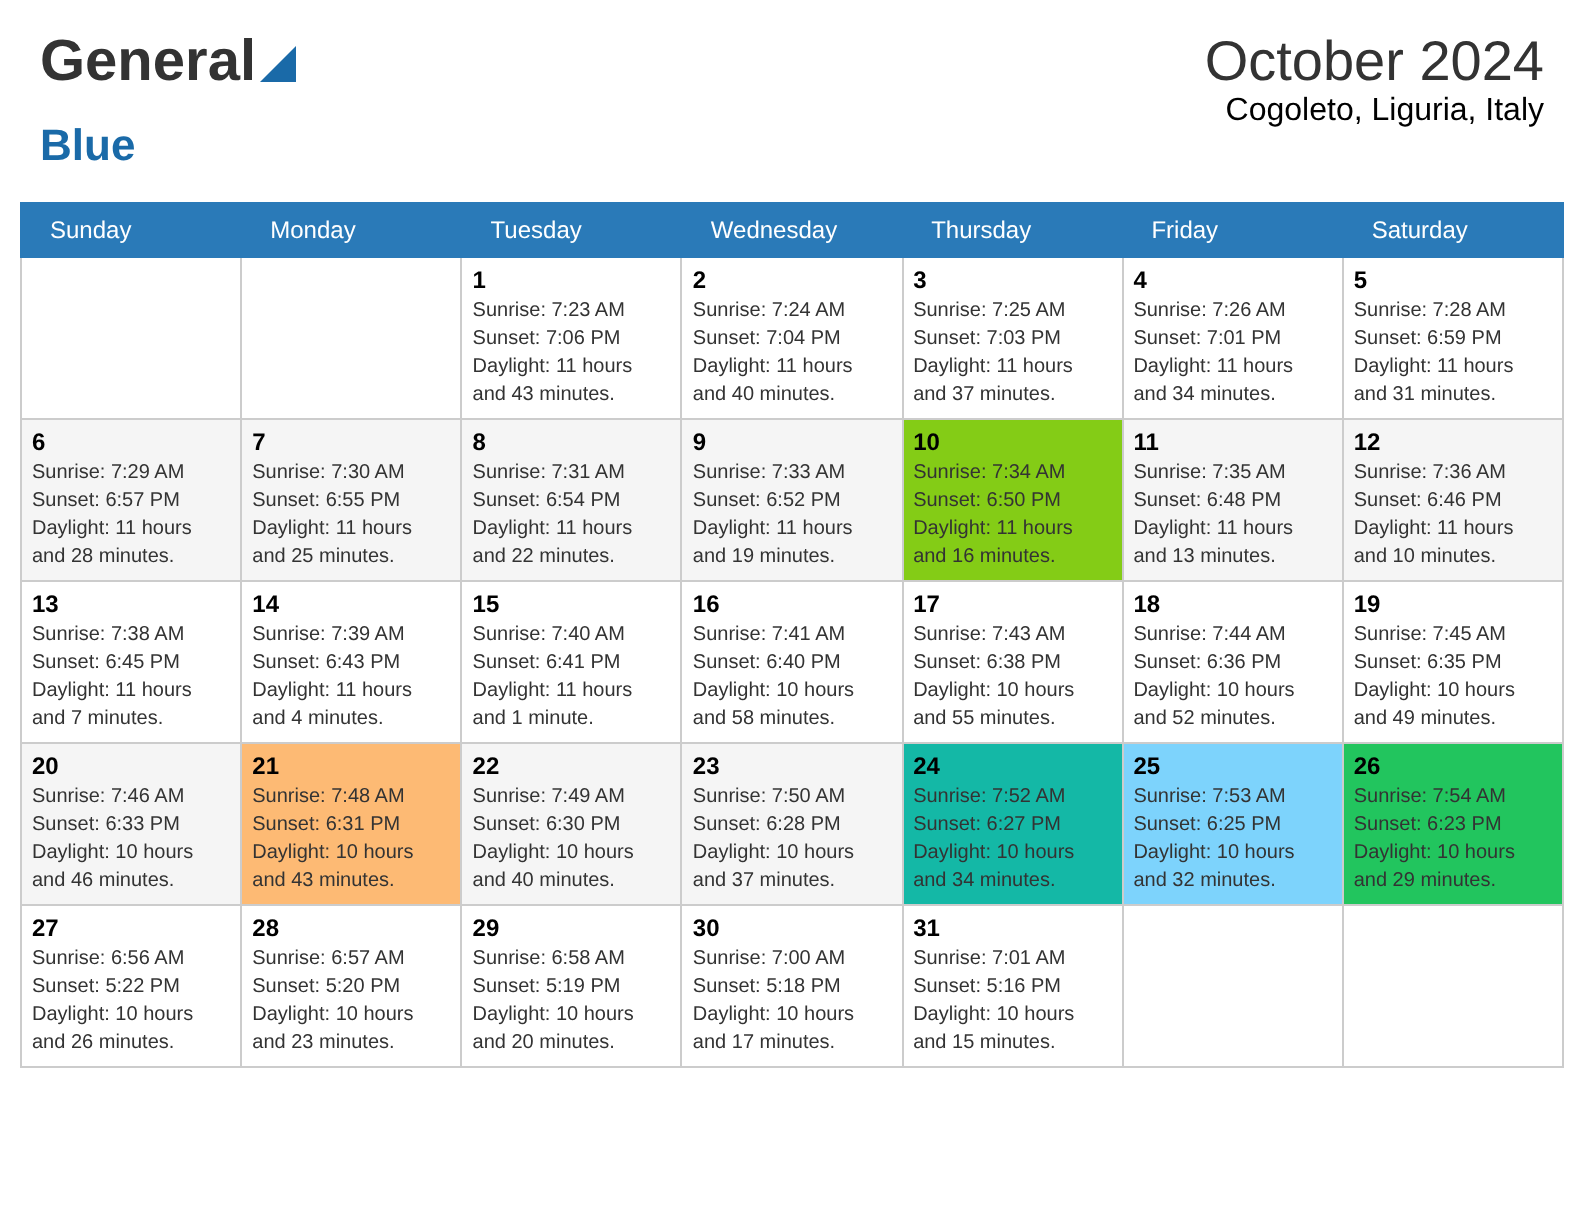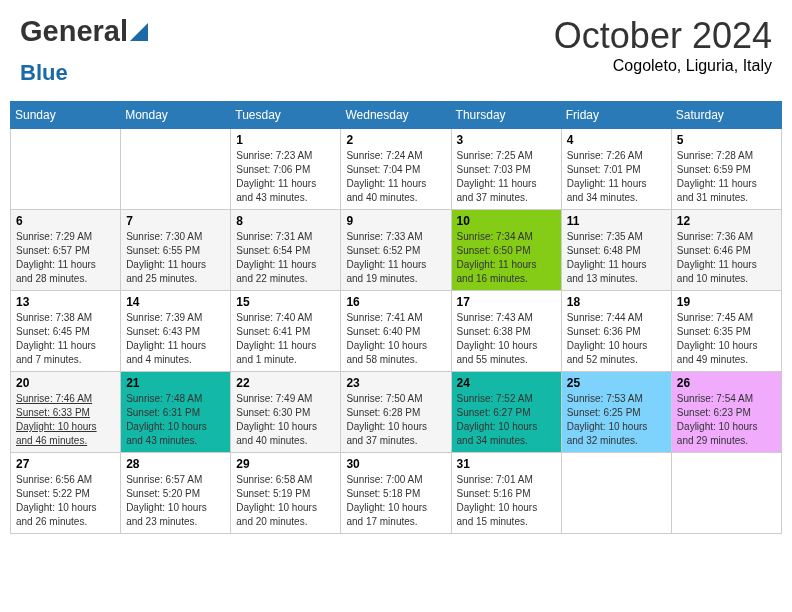"October 2024" .title-month { font-size: 36px -> 28px }
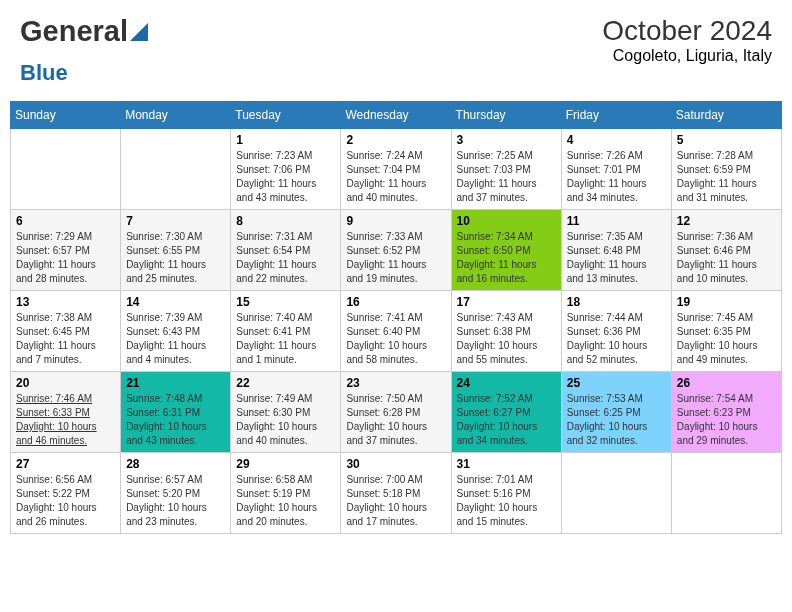"Sunday" .calendar th { padding: 6px 4px -> 6px 14px }
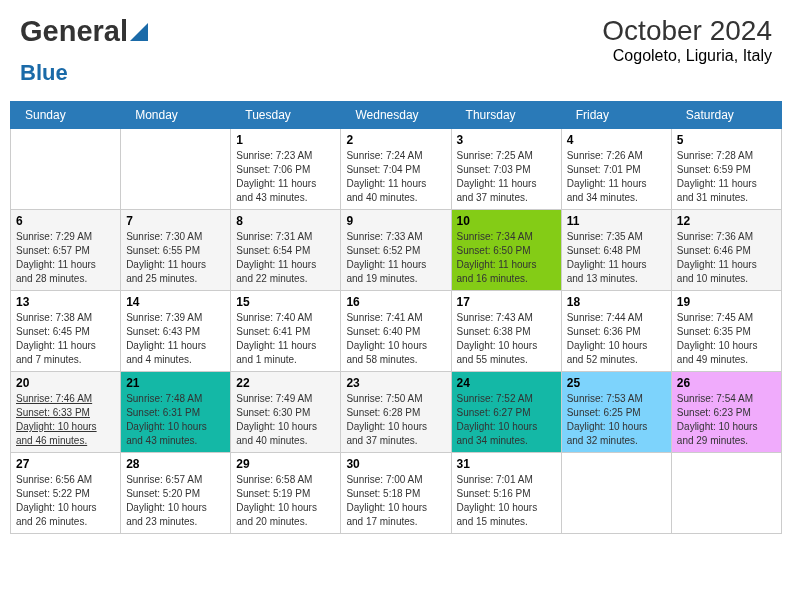"21" td { background: #14b8a6 -> #fdba74 }
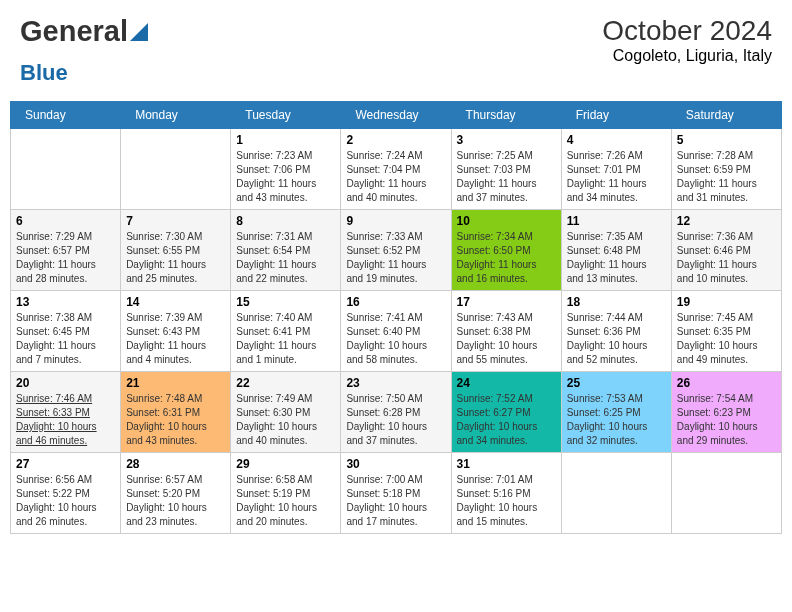"26" td { background: #f0abfc -> #22c55e }
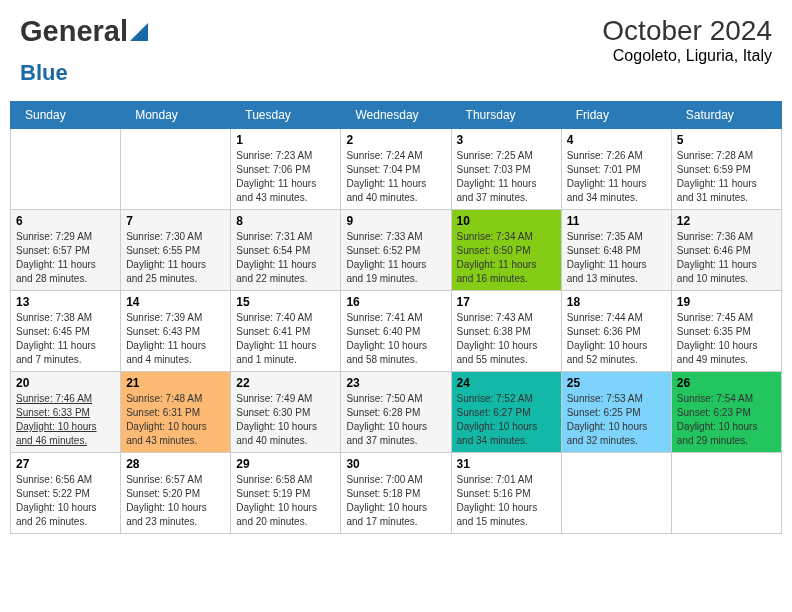"Sunrise: 7:46 AM" div.day-info { text-decoration: underline -> none }
